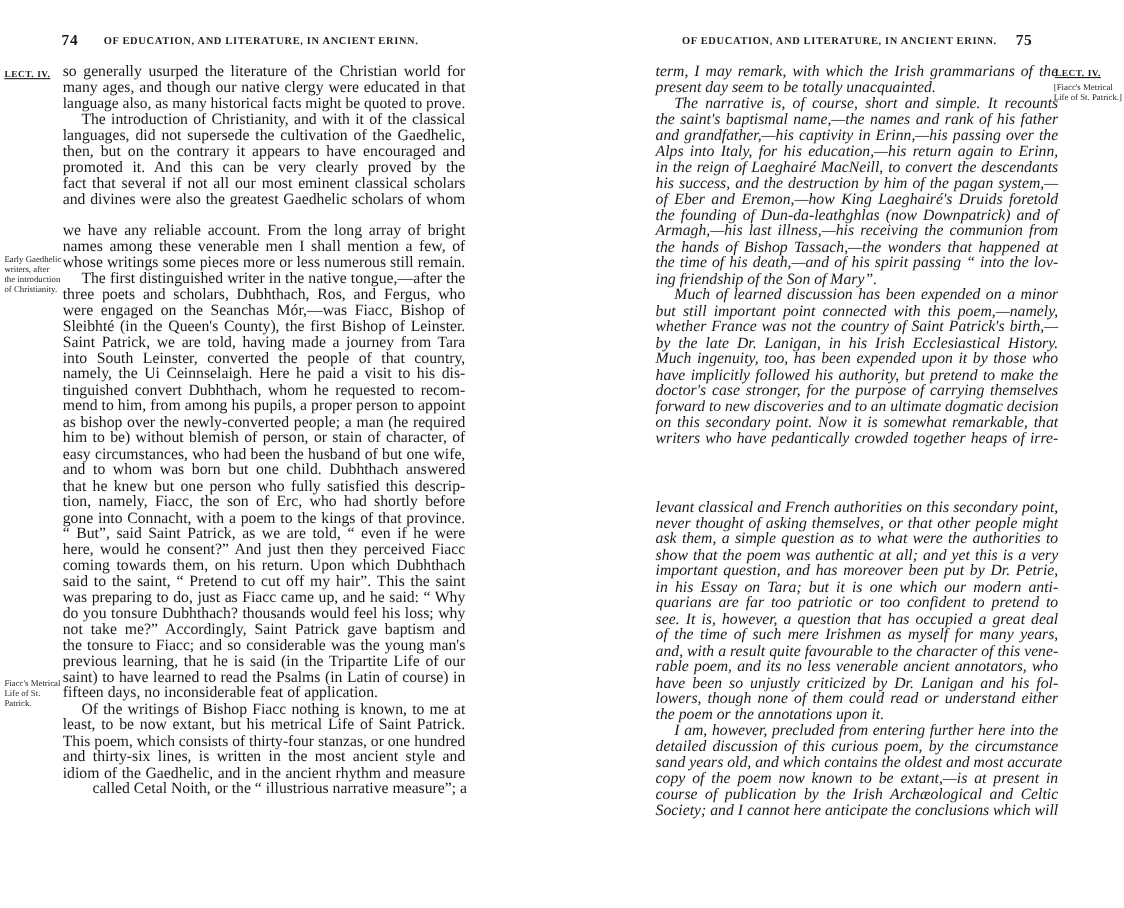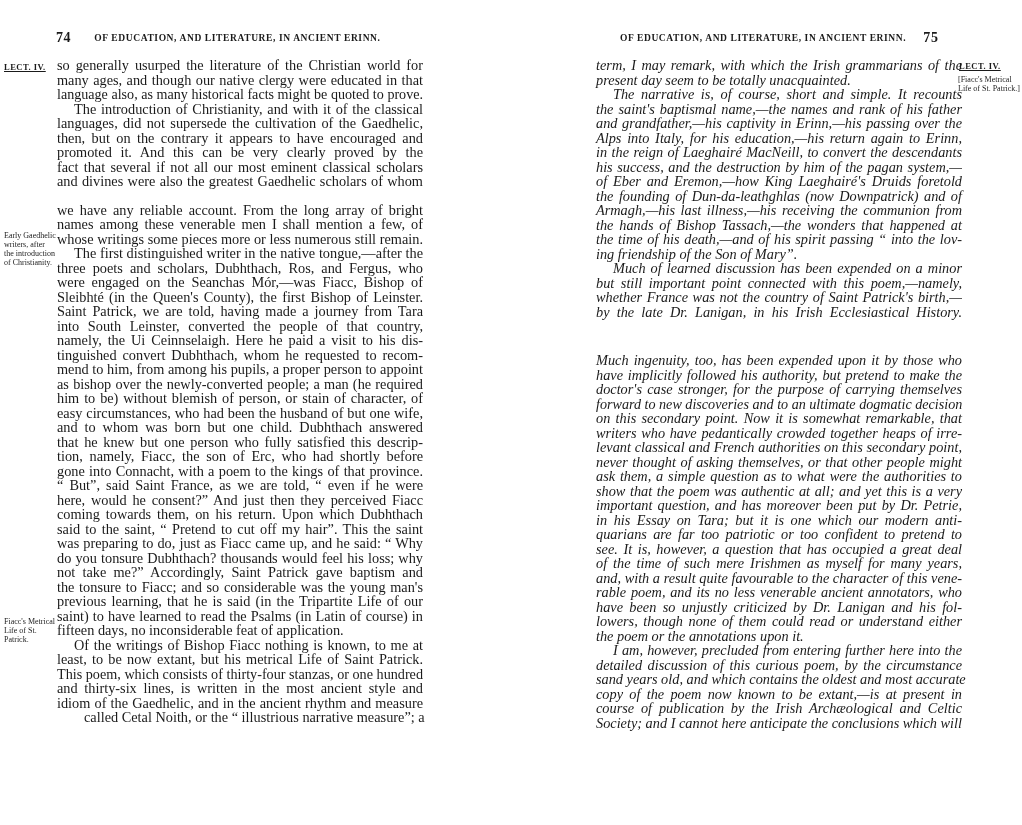"Much ingenuity, too, has been" span.line { margin-top: 34px -> none }
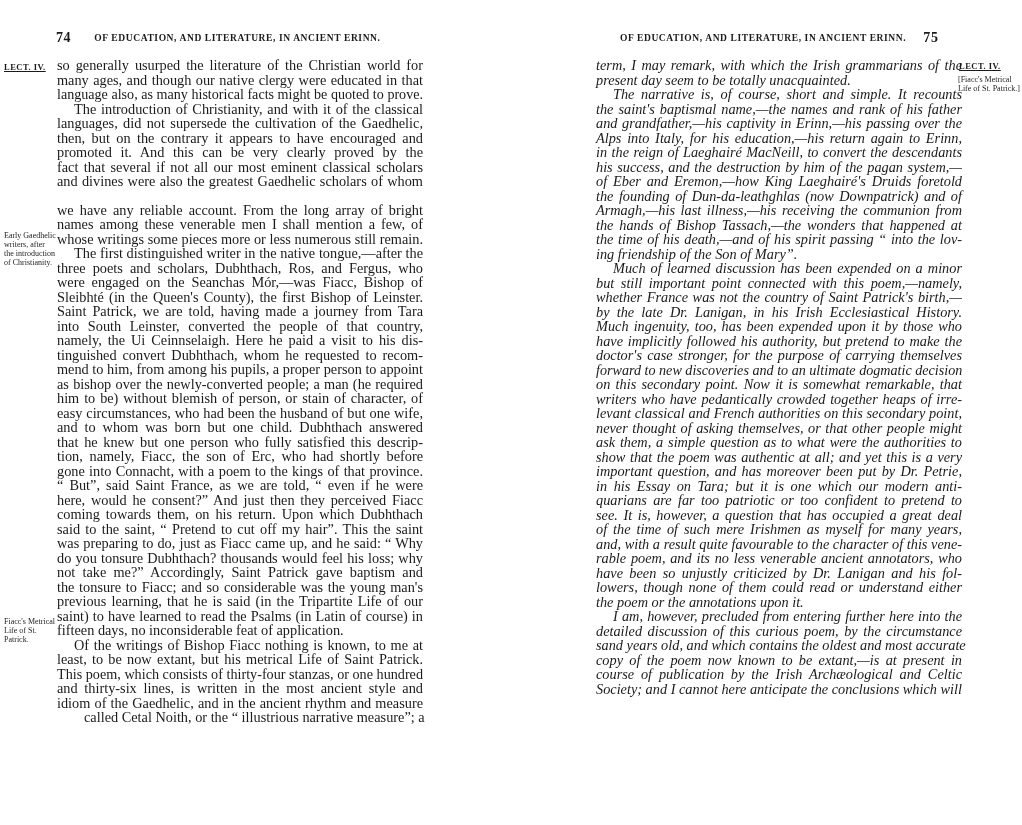"levant classical and French authorities" span.line { margin-top: none -> 48px }
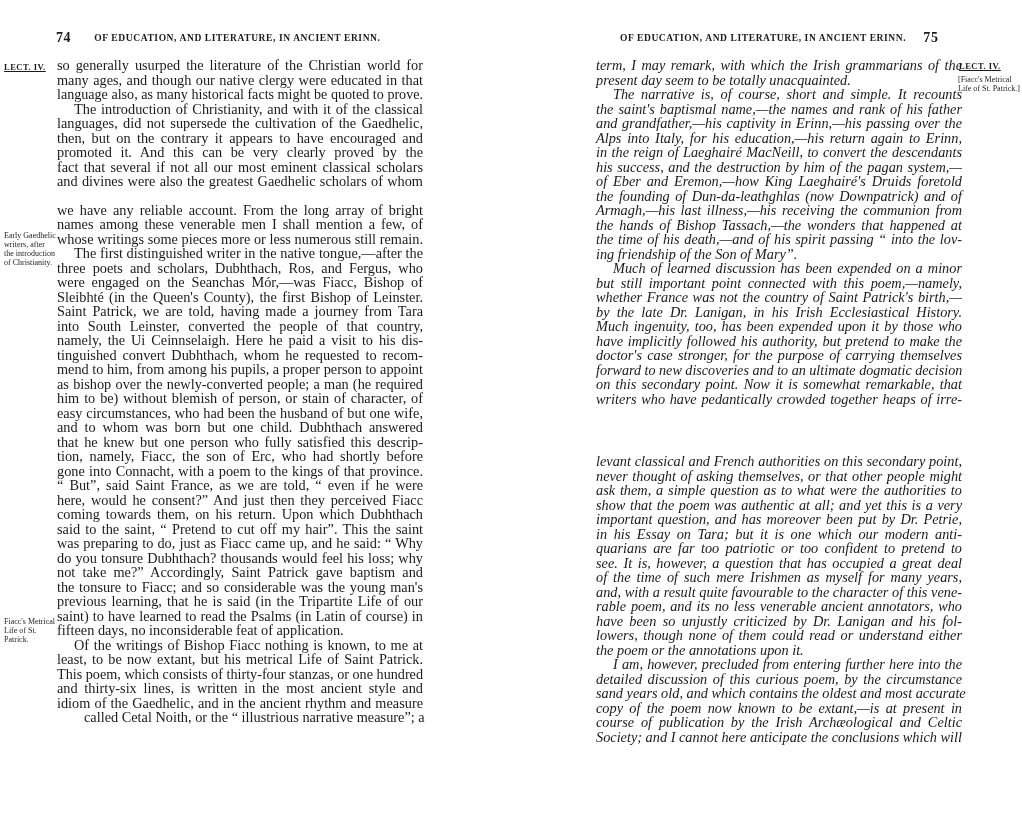"“ But”, said Saint France," span.line { text: France -> Patrick }
